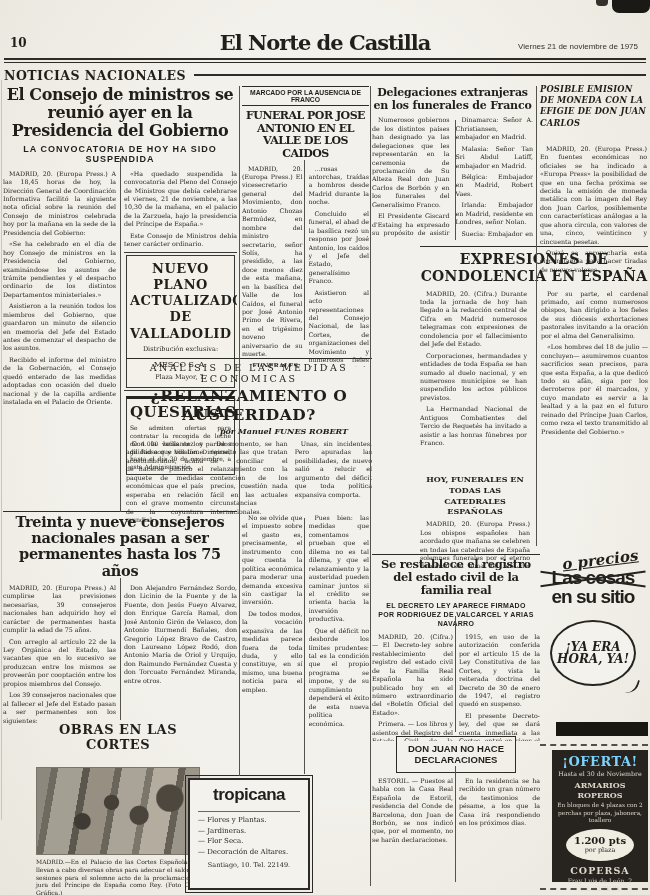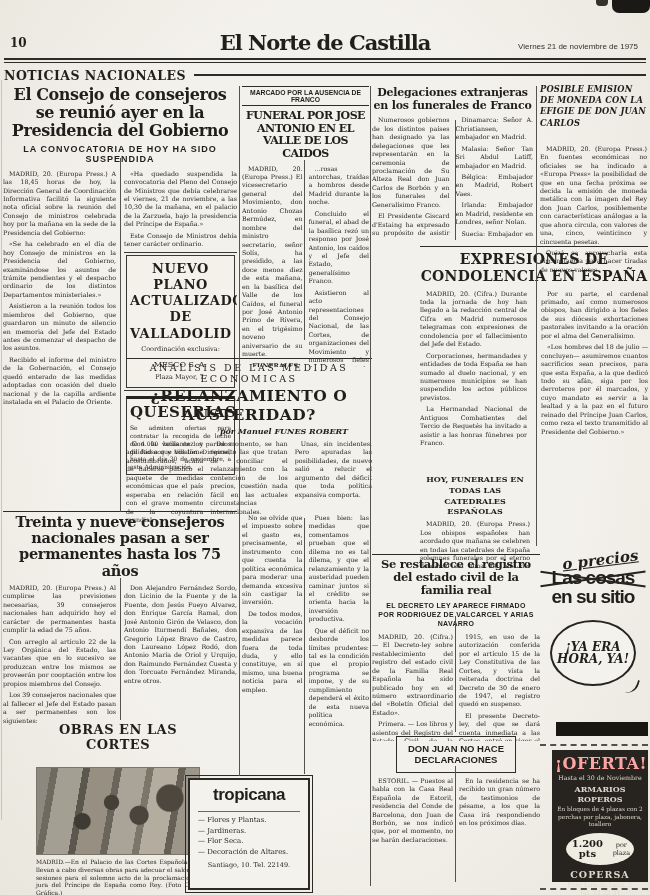"El Consejo de consejeros se" div.h { text: consejeros -> ministros }
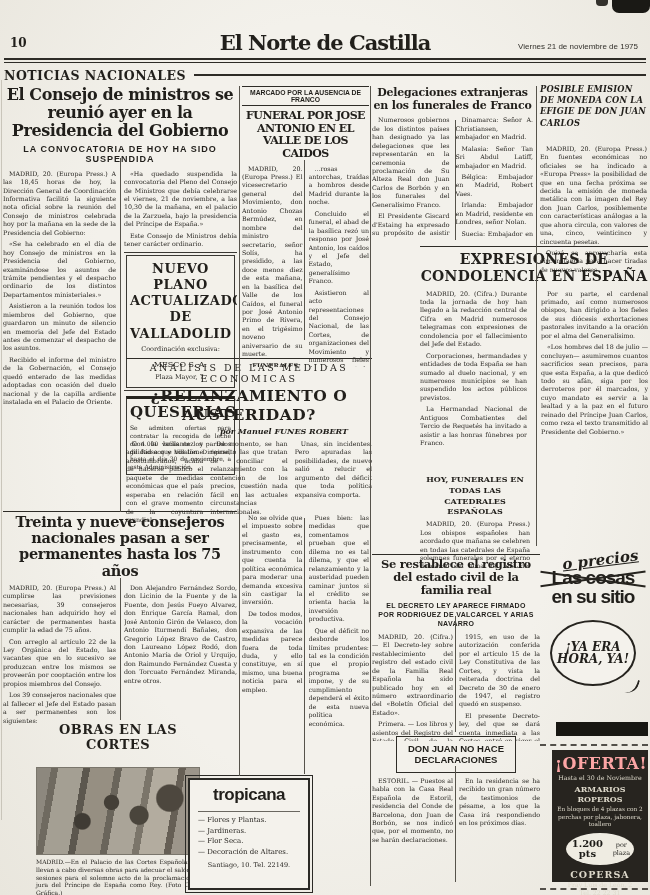"Coordinación exclusiva:" div.s { text: Coordinación -> Distribución }
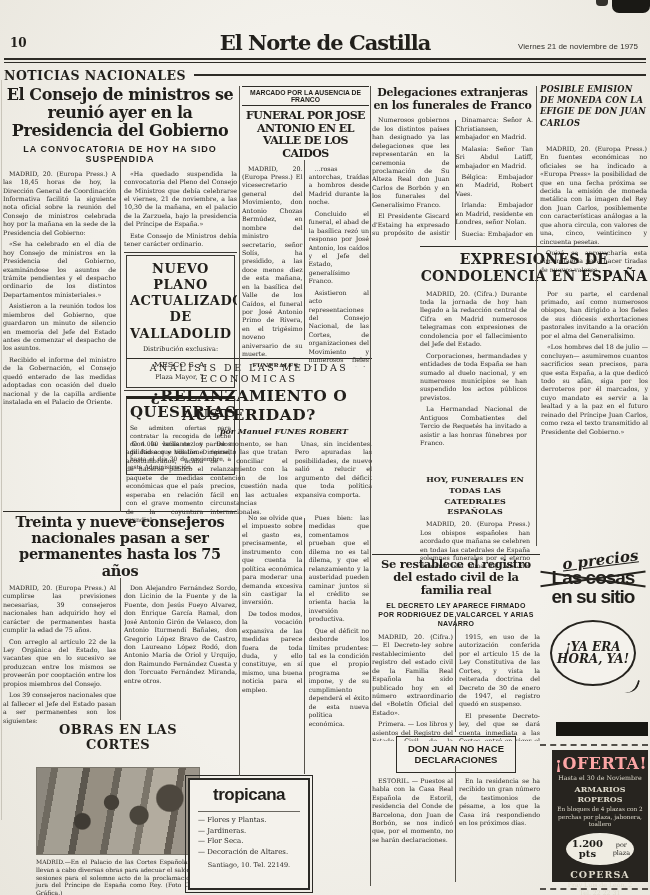"¡OFERTA!" #copersa .t { color: #fca5a5 -> #7dd3fc; font-size: 16px -> 13px }
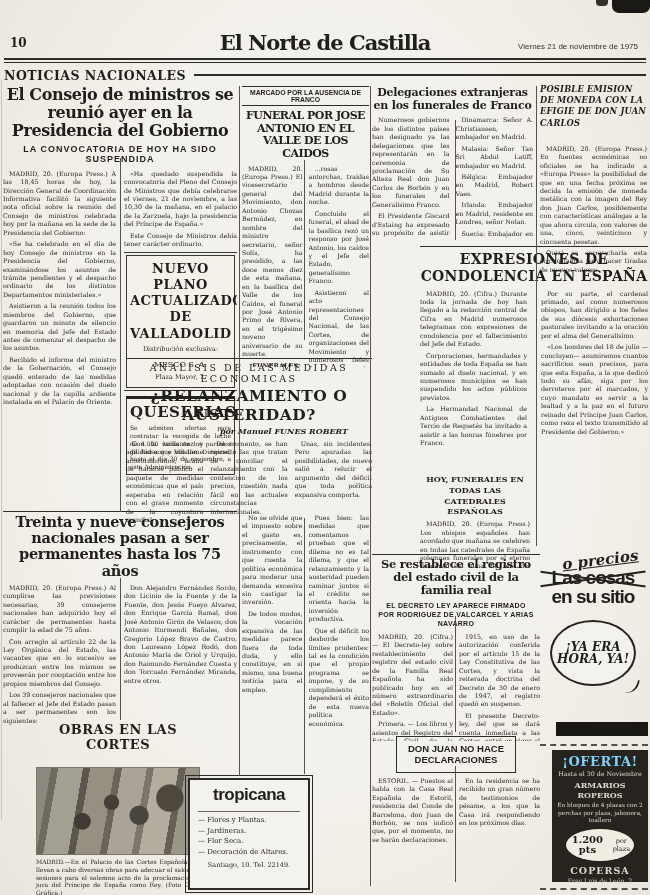"1.200 pts" #copersa .oval { flex-direction: row -> column }
